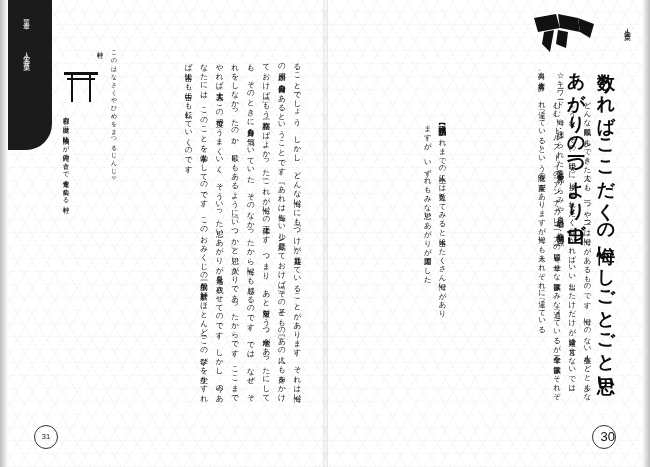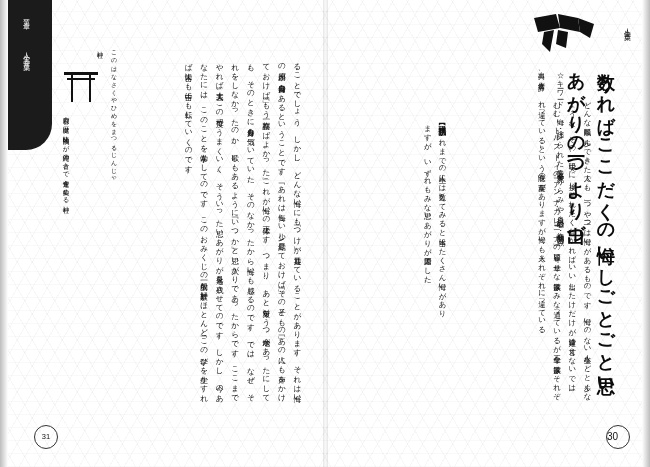"30" .folio-right { font-size: 10px -> 13px; right: 20px -> 34px; text-align: left -> right }
